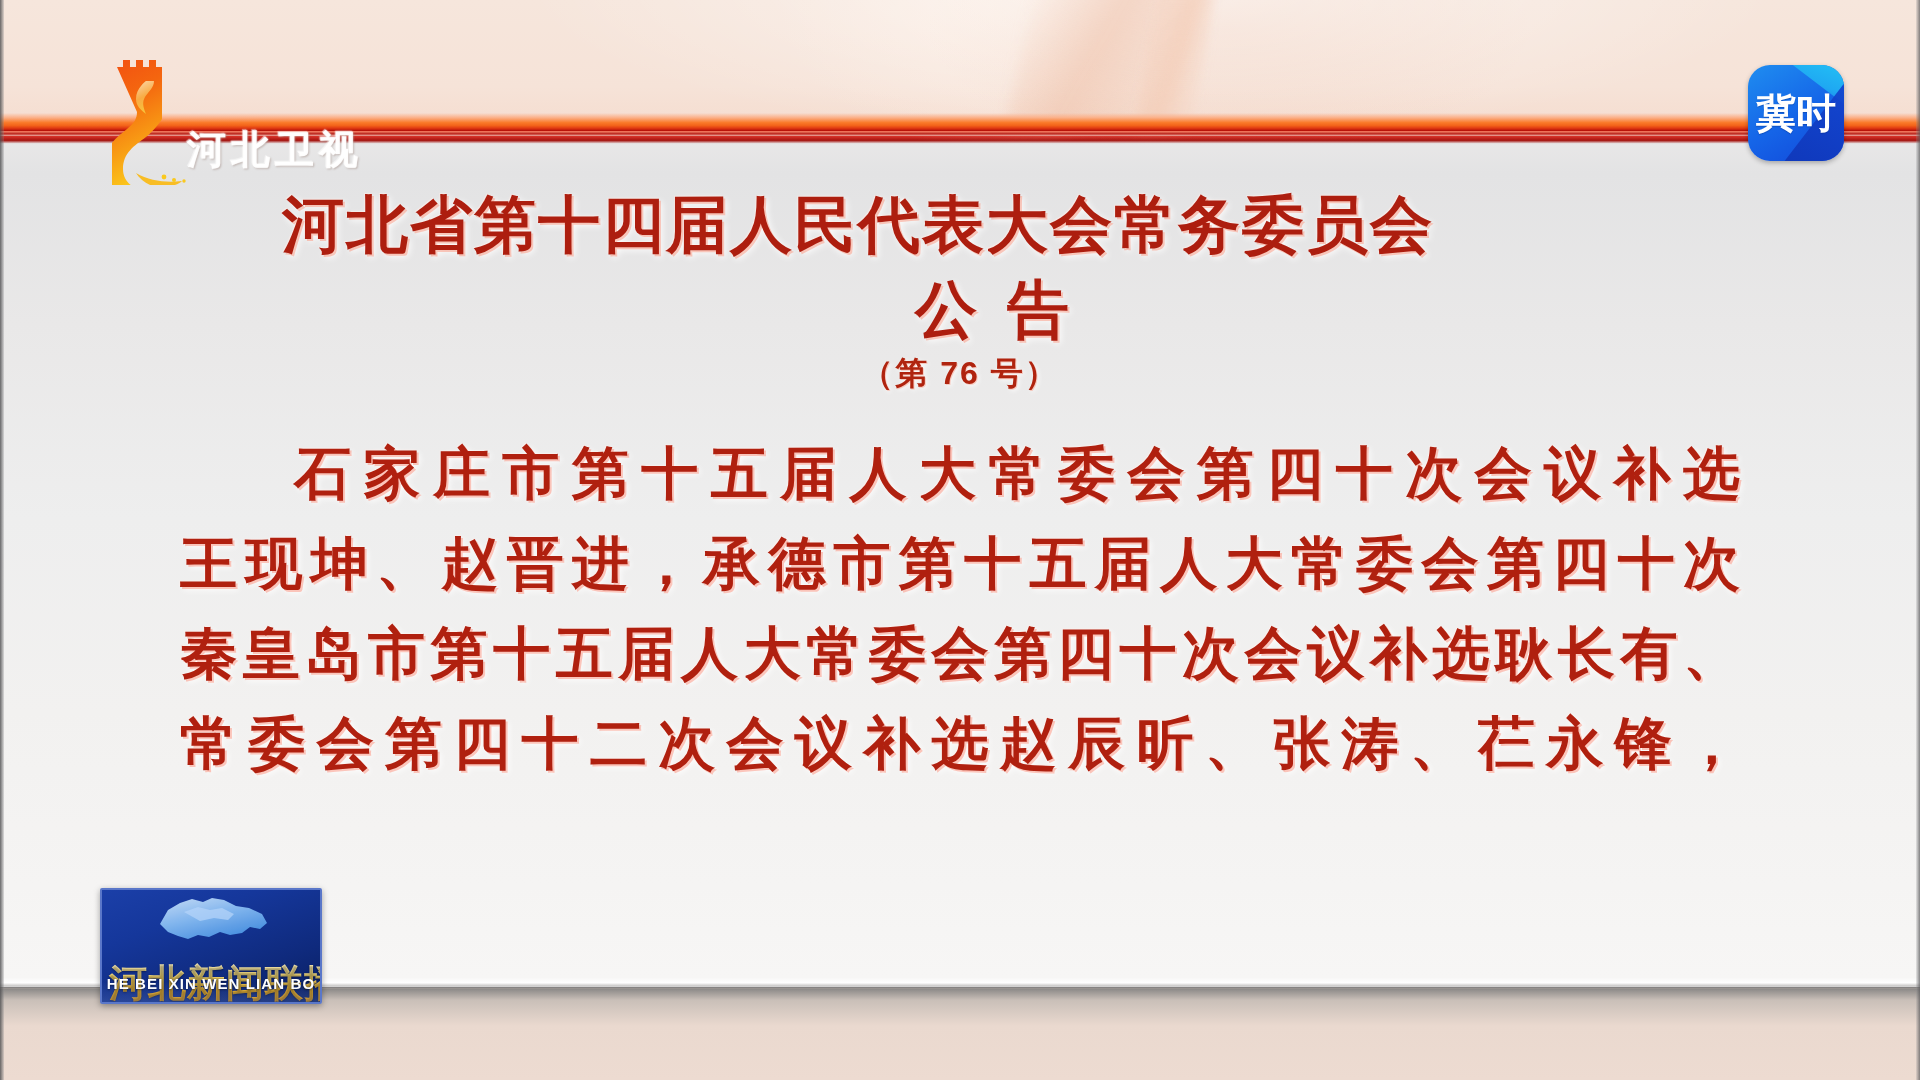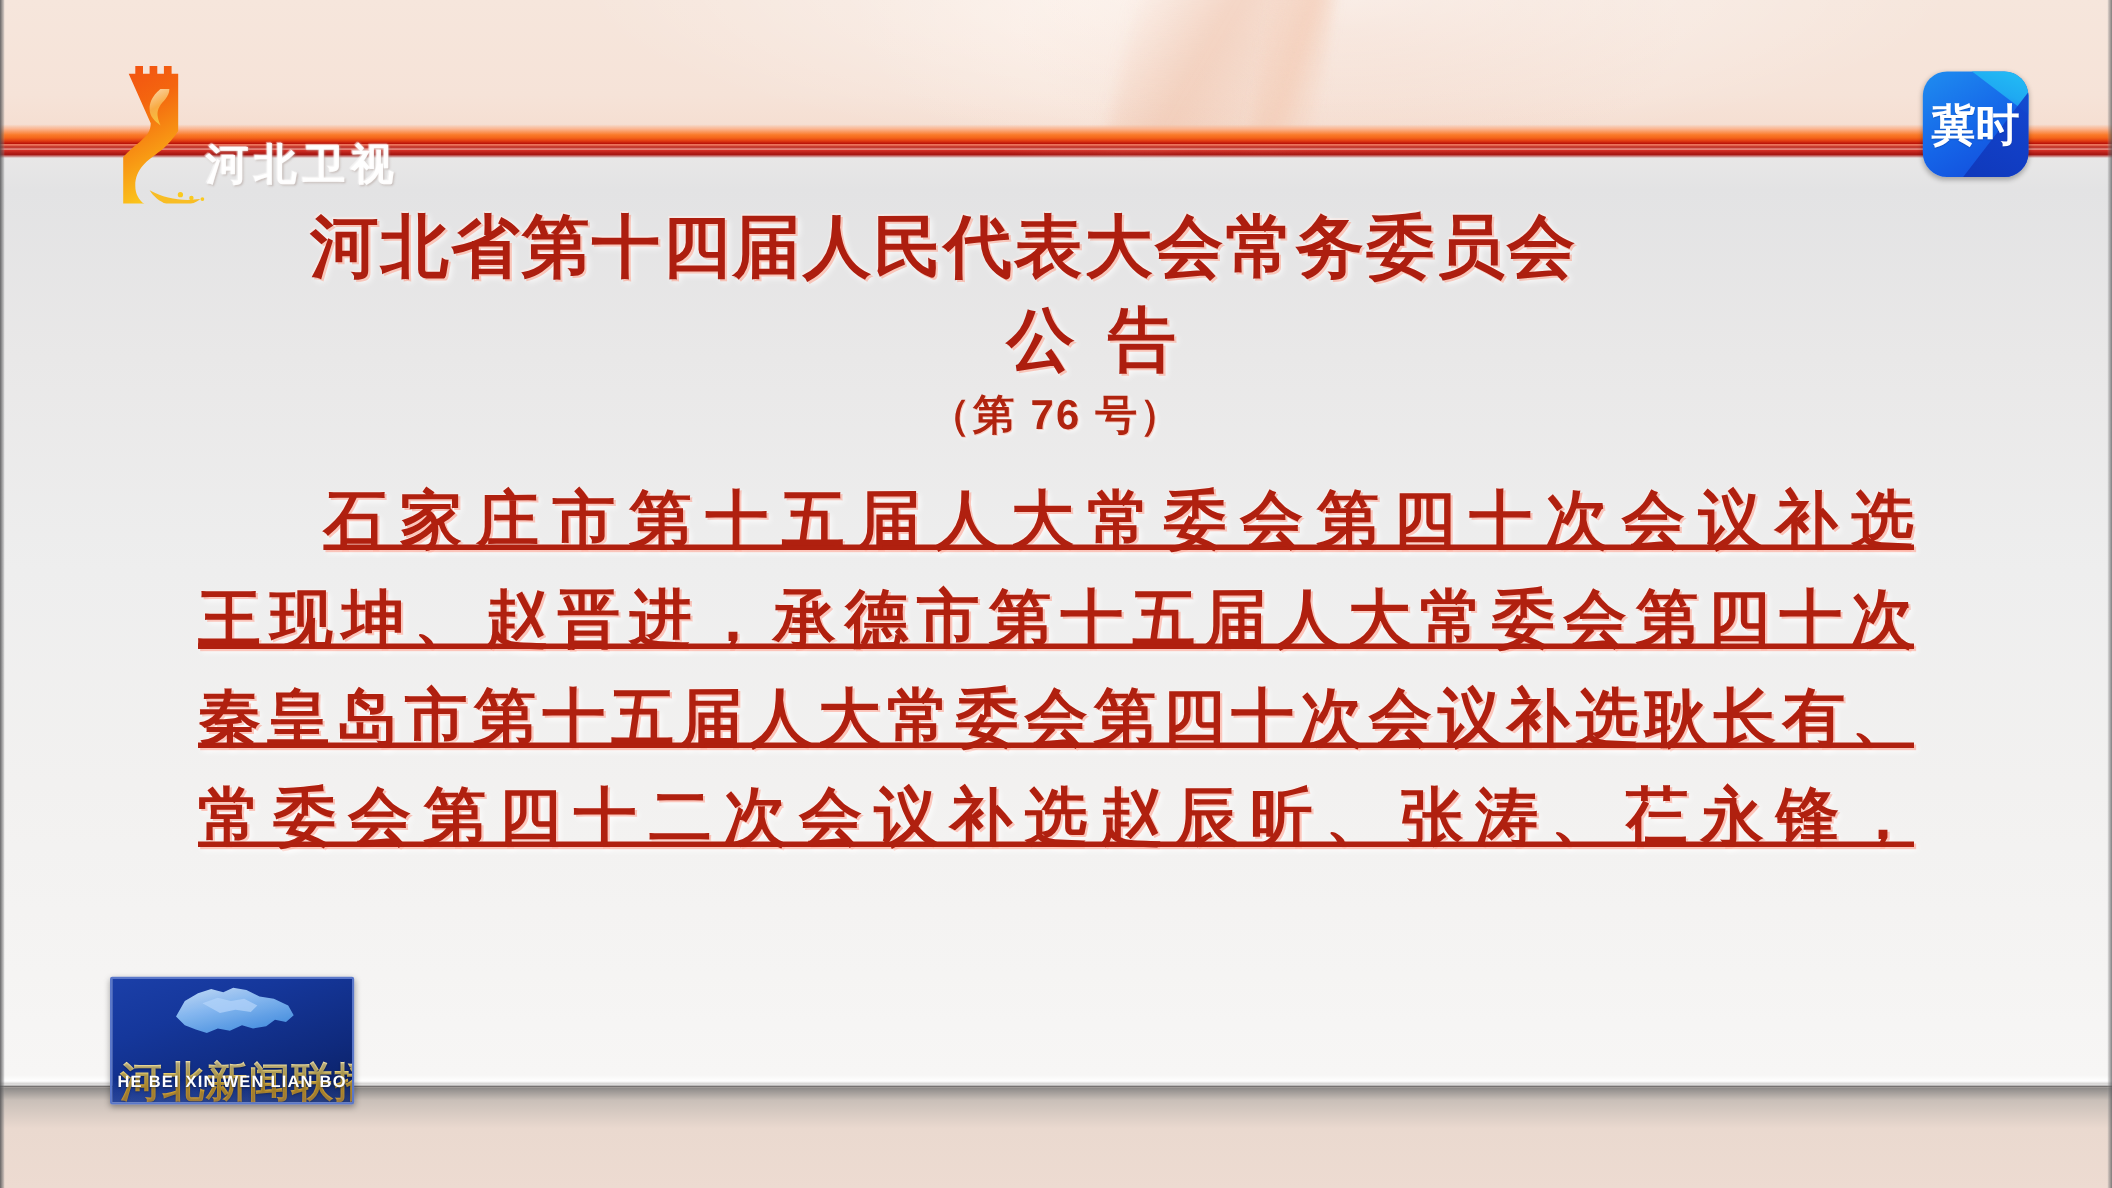"（第 76 号）" .doc-number { font-size: 38px -> 32px }
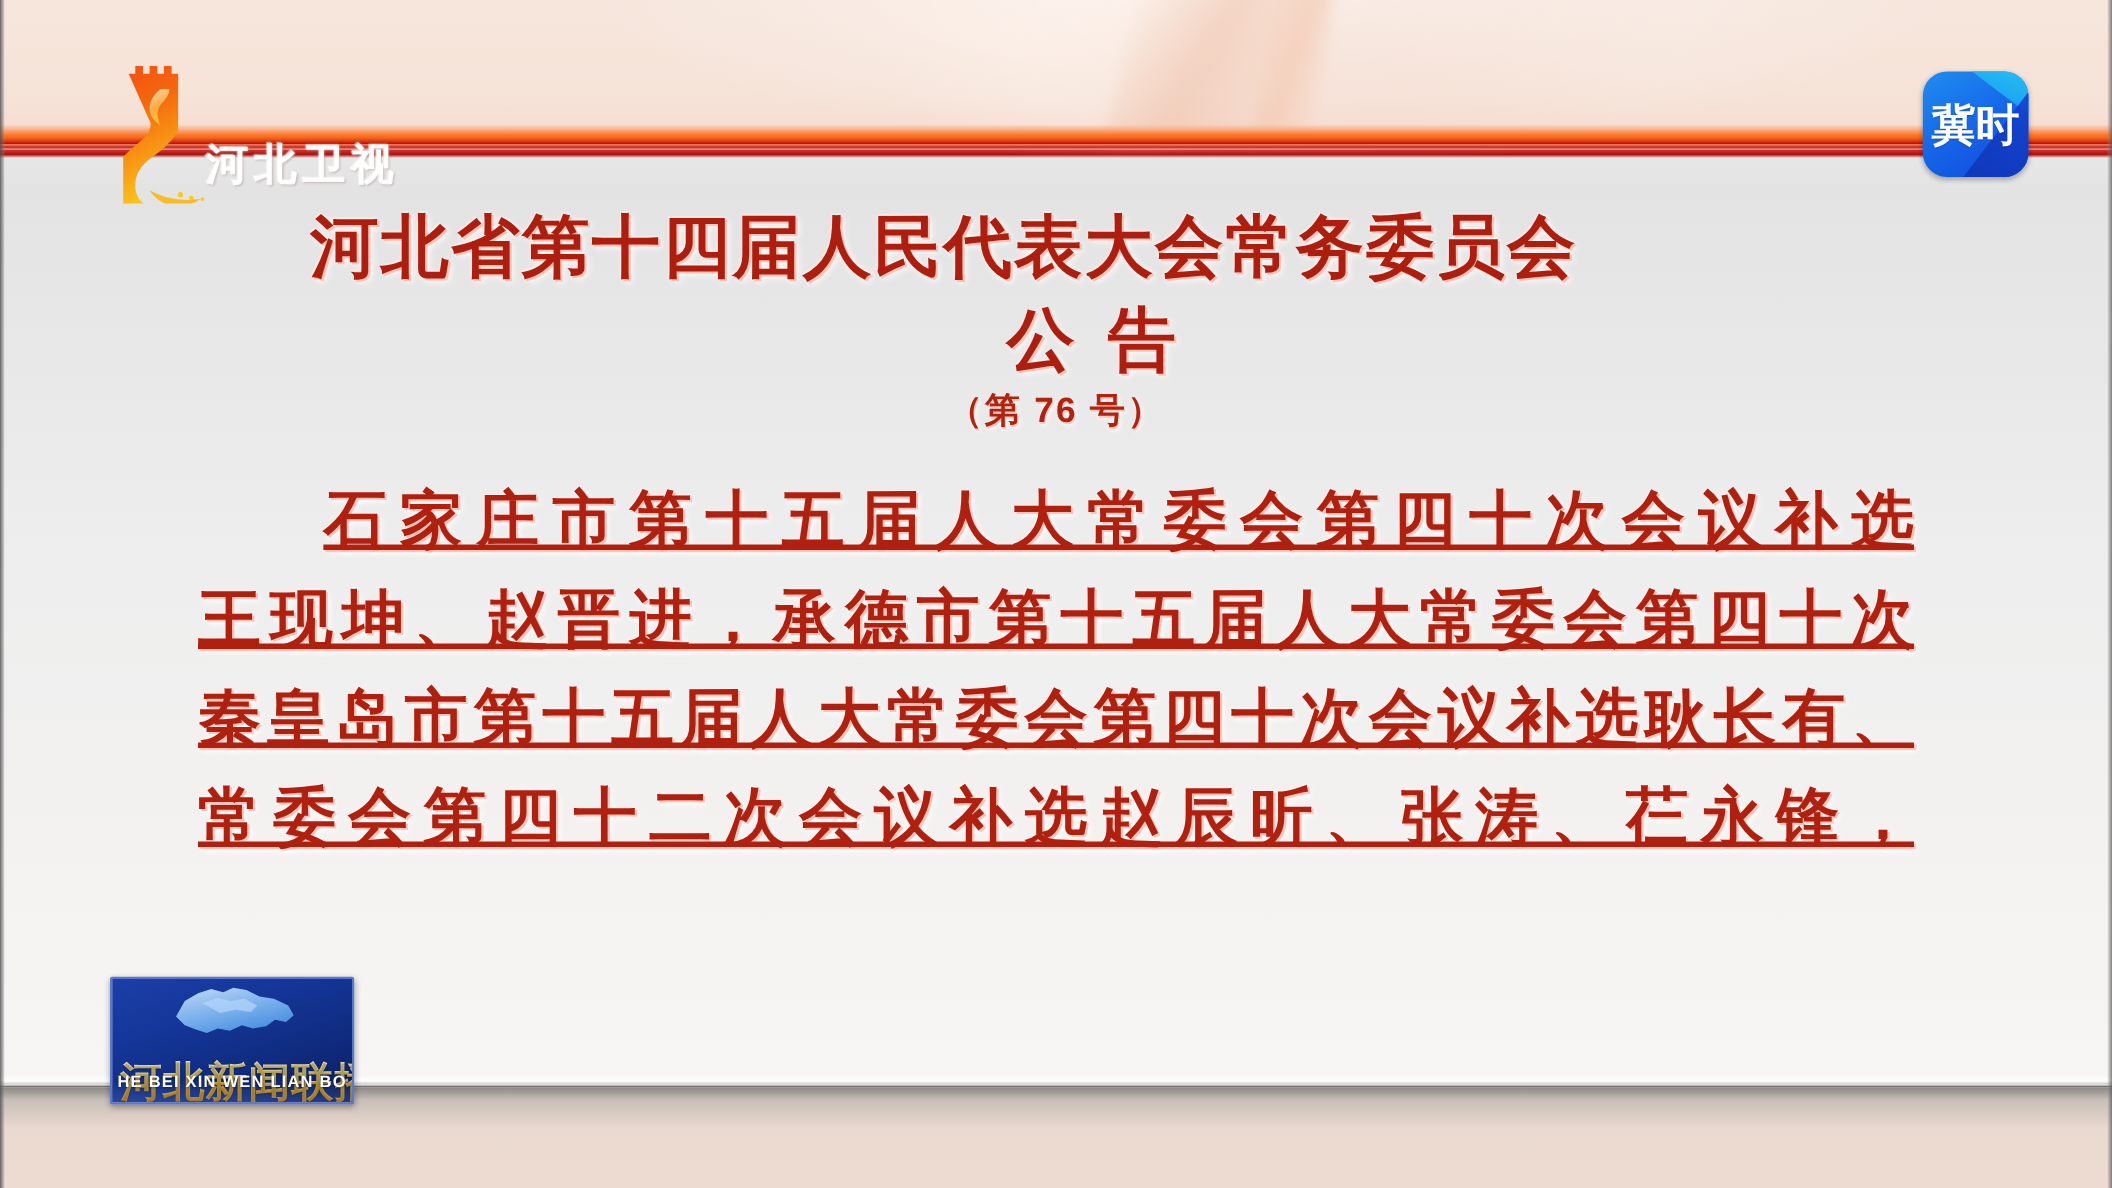"石家庄市第十五届人大常委会第四十次会议补选" .doc-line { text-decoration: underline -> none }
